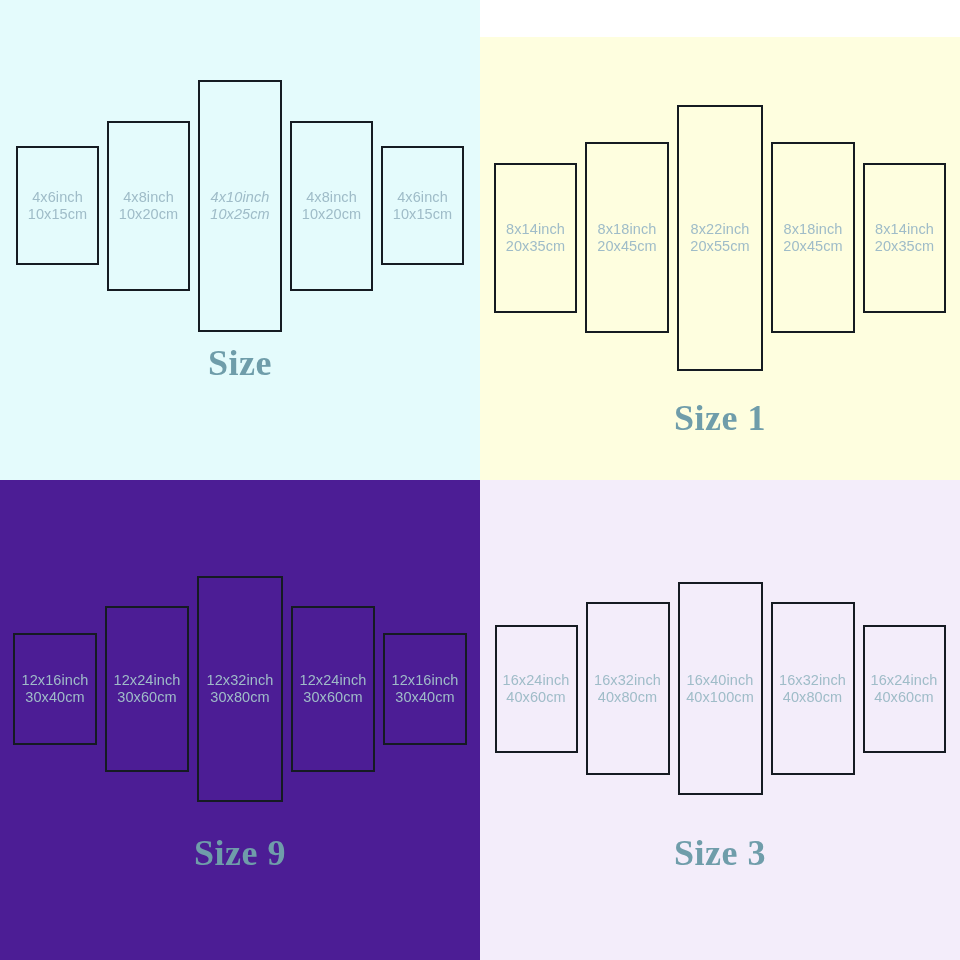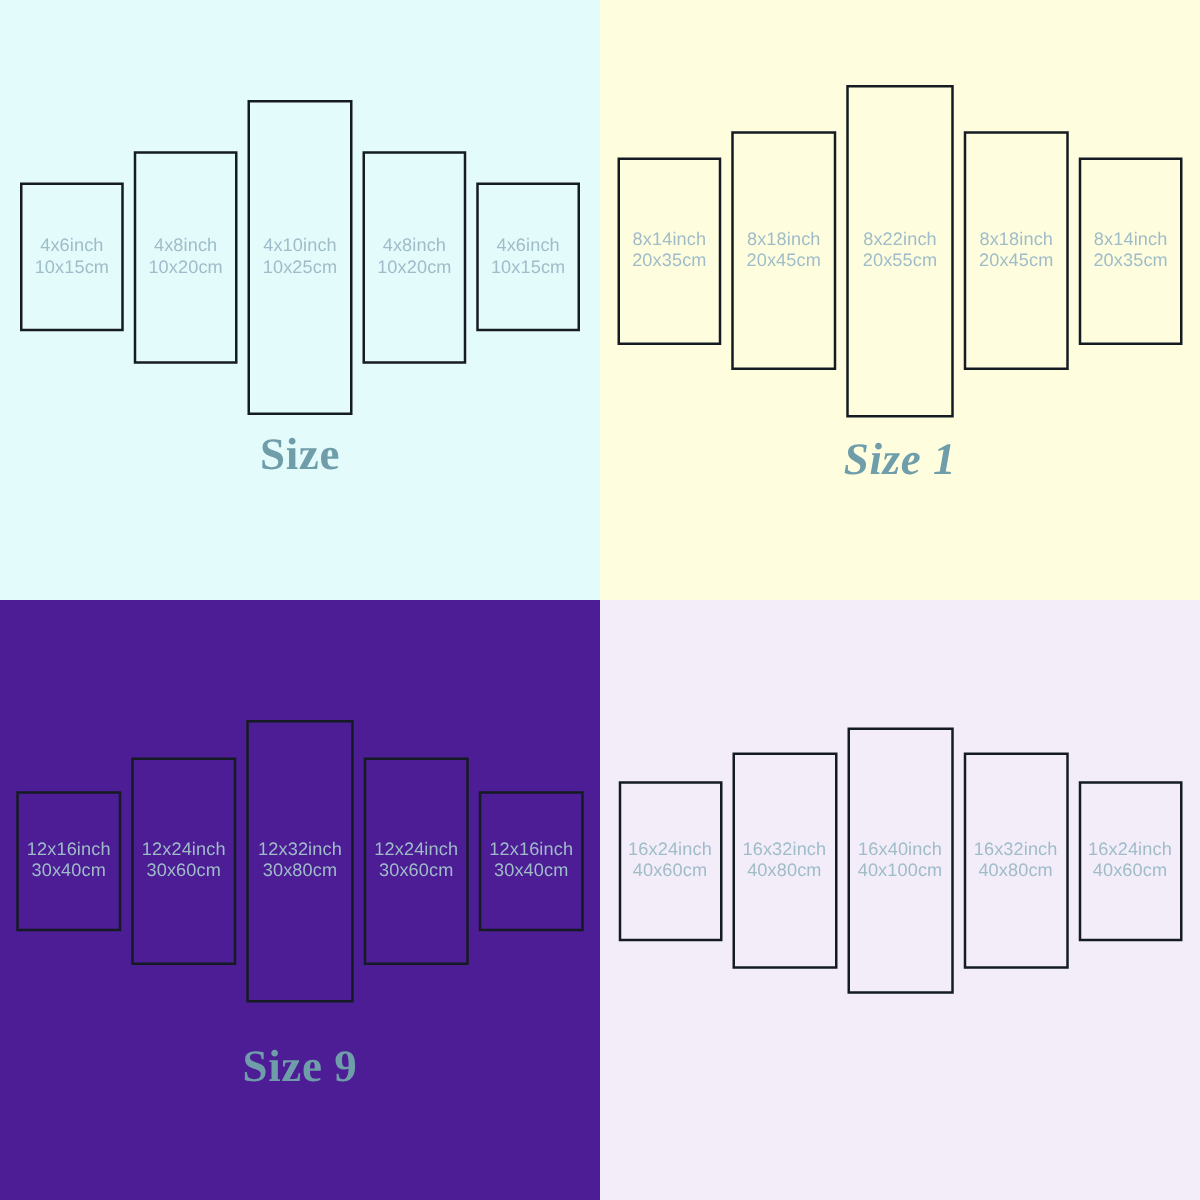"4x10inch" div.panel { font-style: none -> italic }
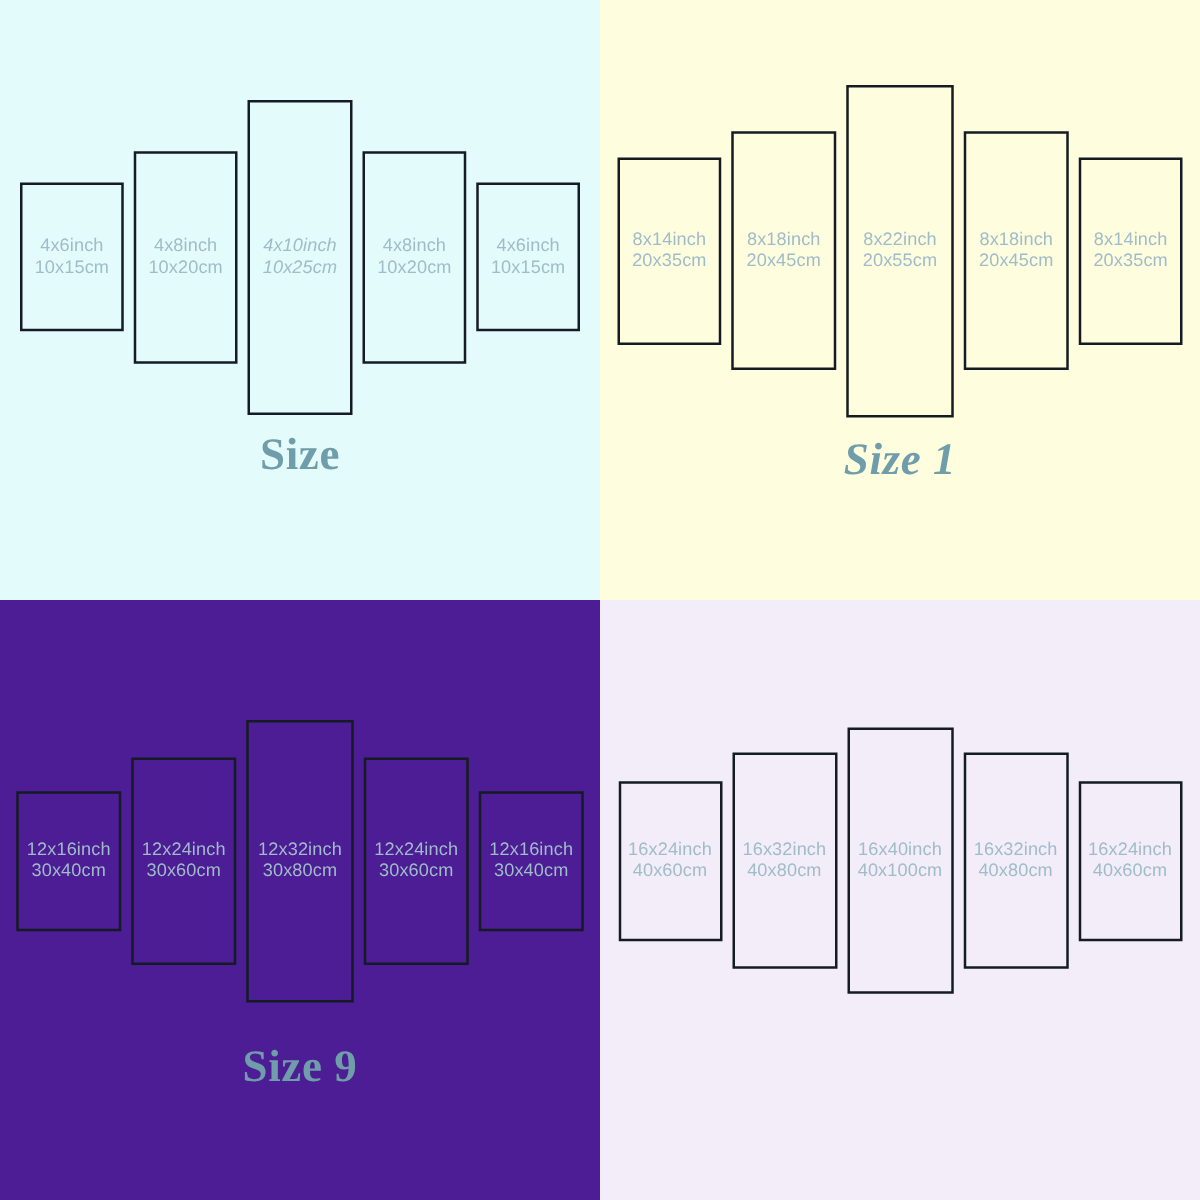"8x14inch" div.quadrant { margin-top: none -> 37px }
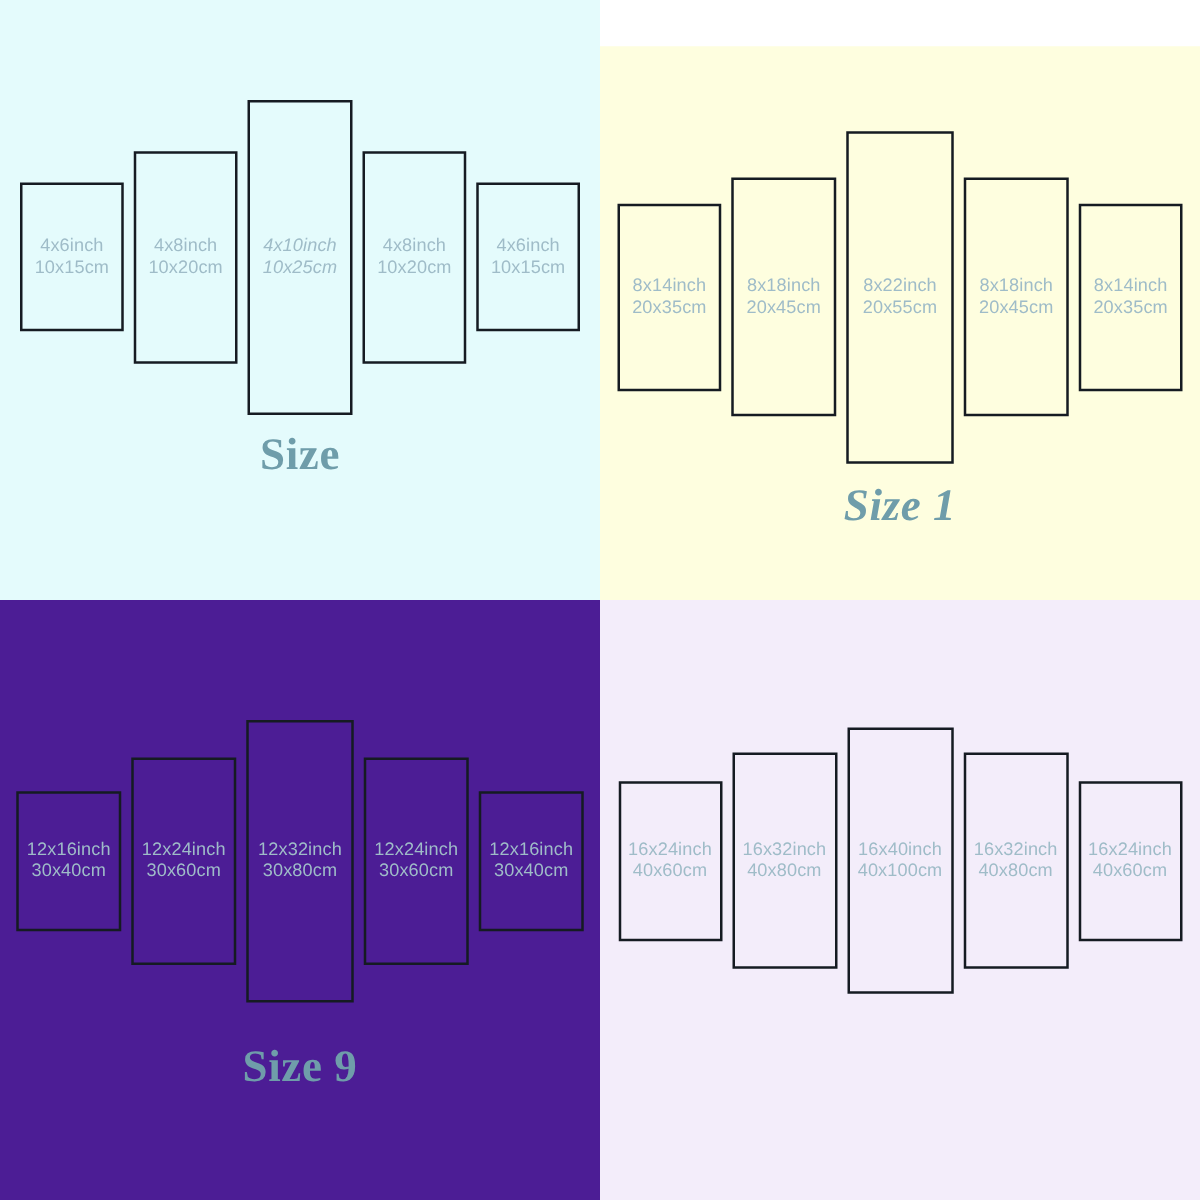"Size 1" #quadrant-1 .size-title { font-style: italic -> none; top: 346px -> 360px }
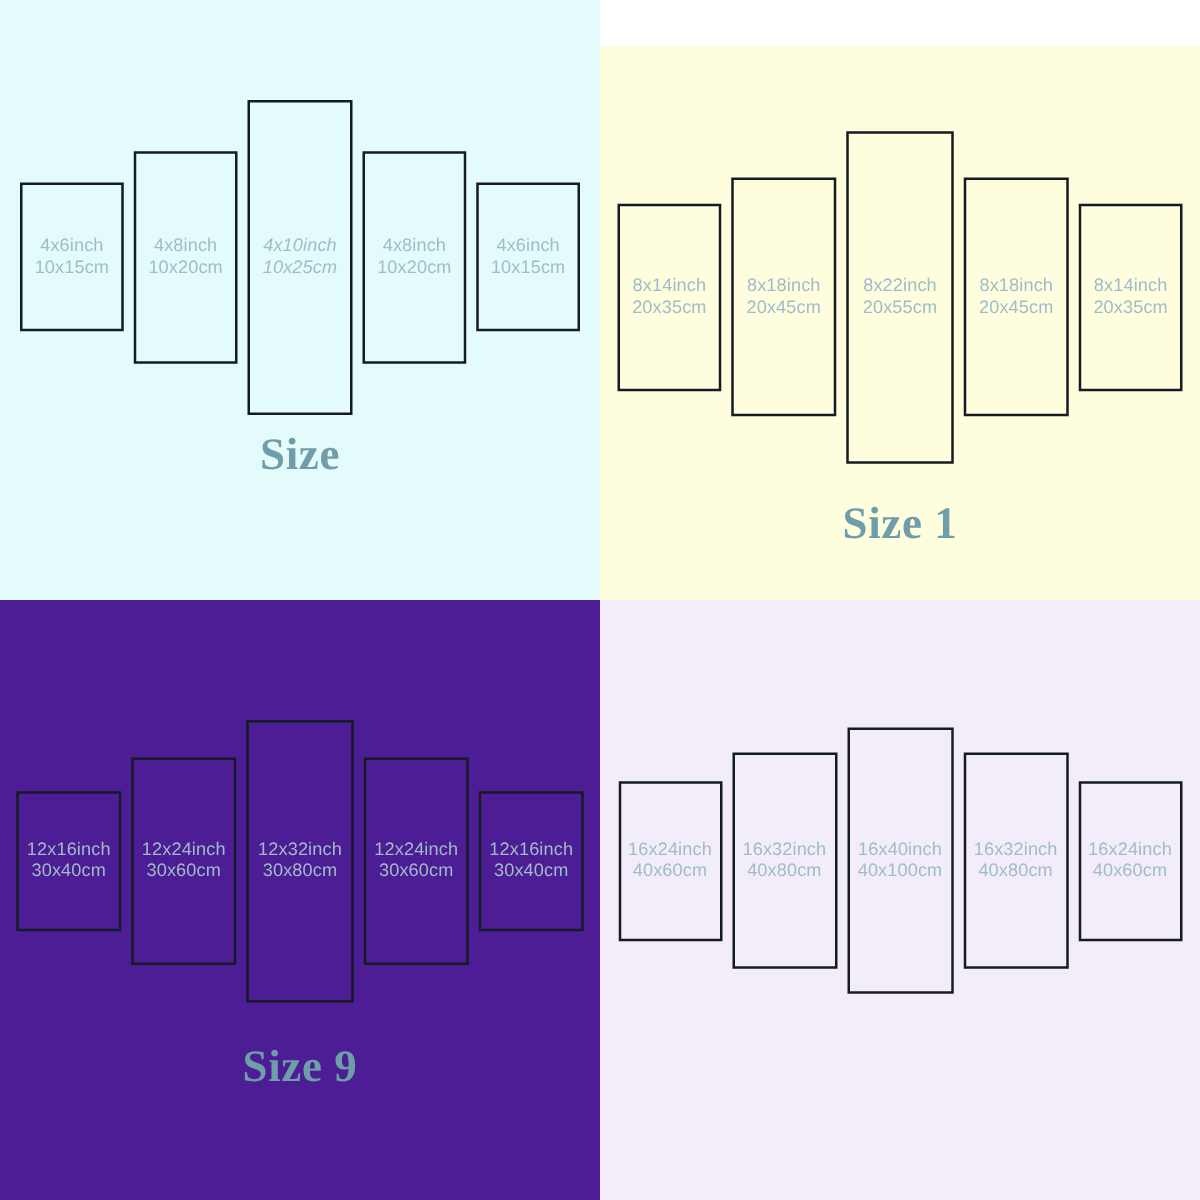"Size 3" div.size-title { html: none -> <div>Size 3</div> }
